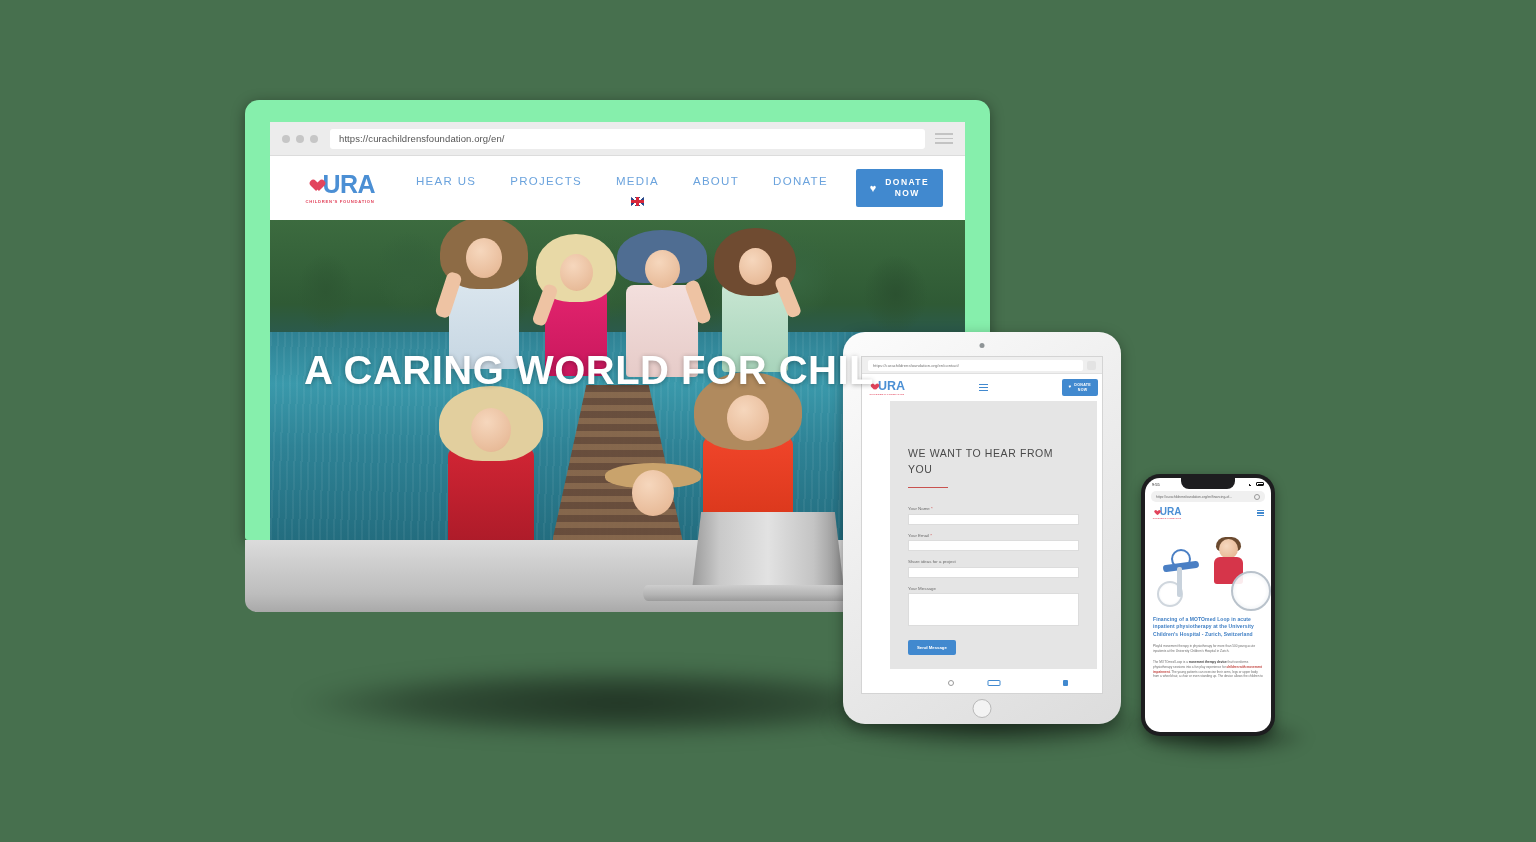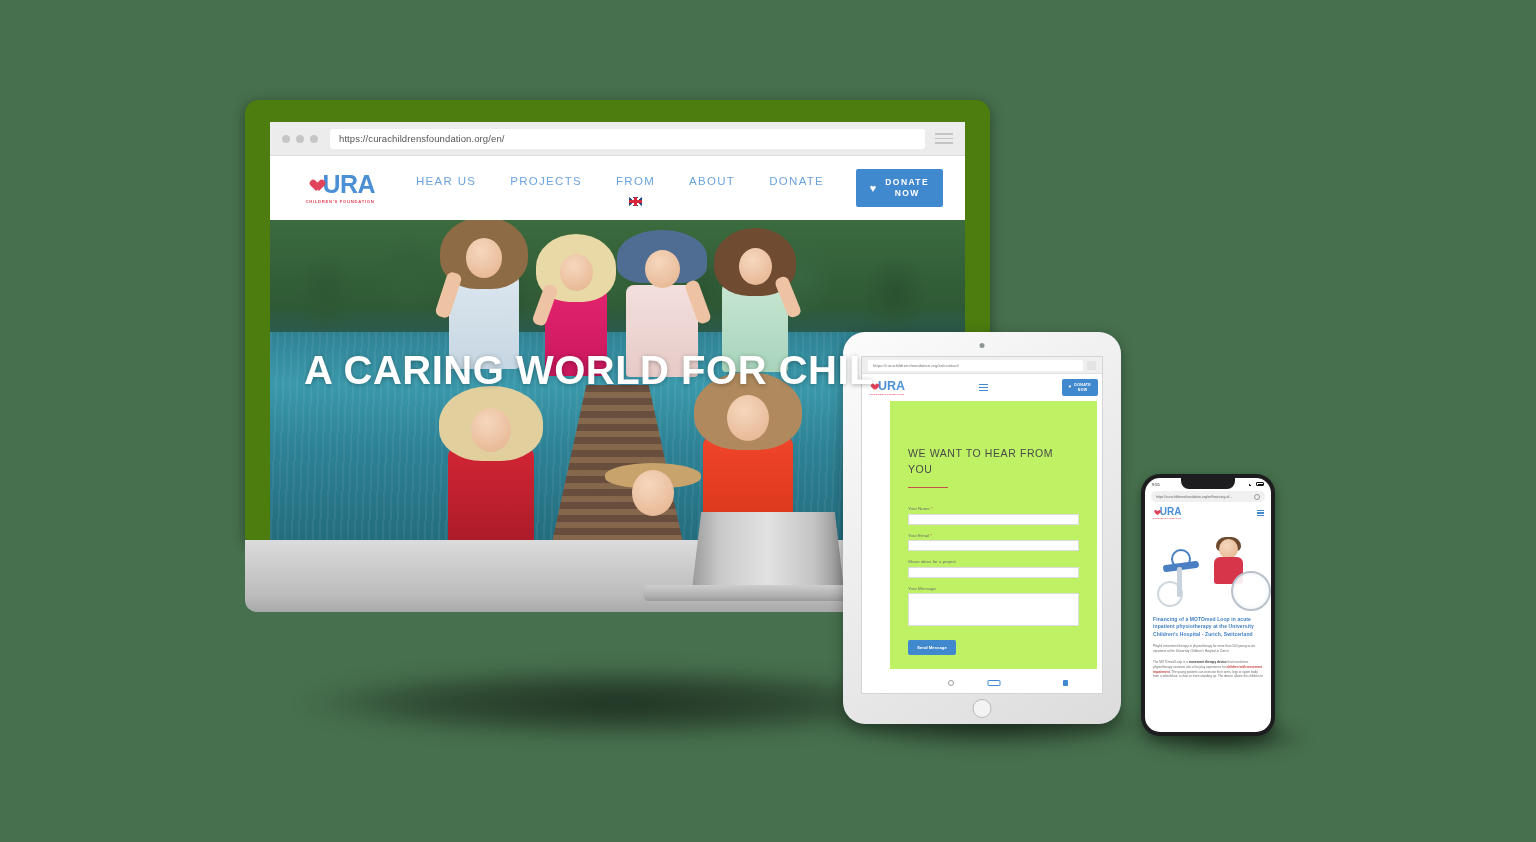"https://curachildrensfoundation.org/en/" .imac-bezel { background: #4d7c0f -> #86efac }
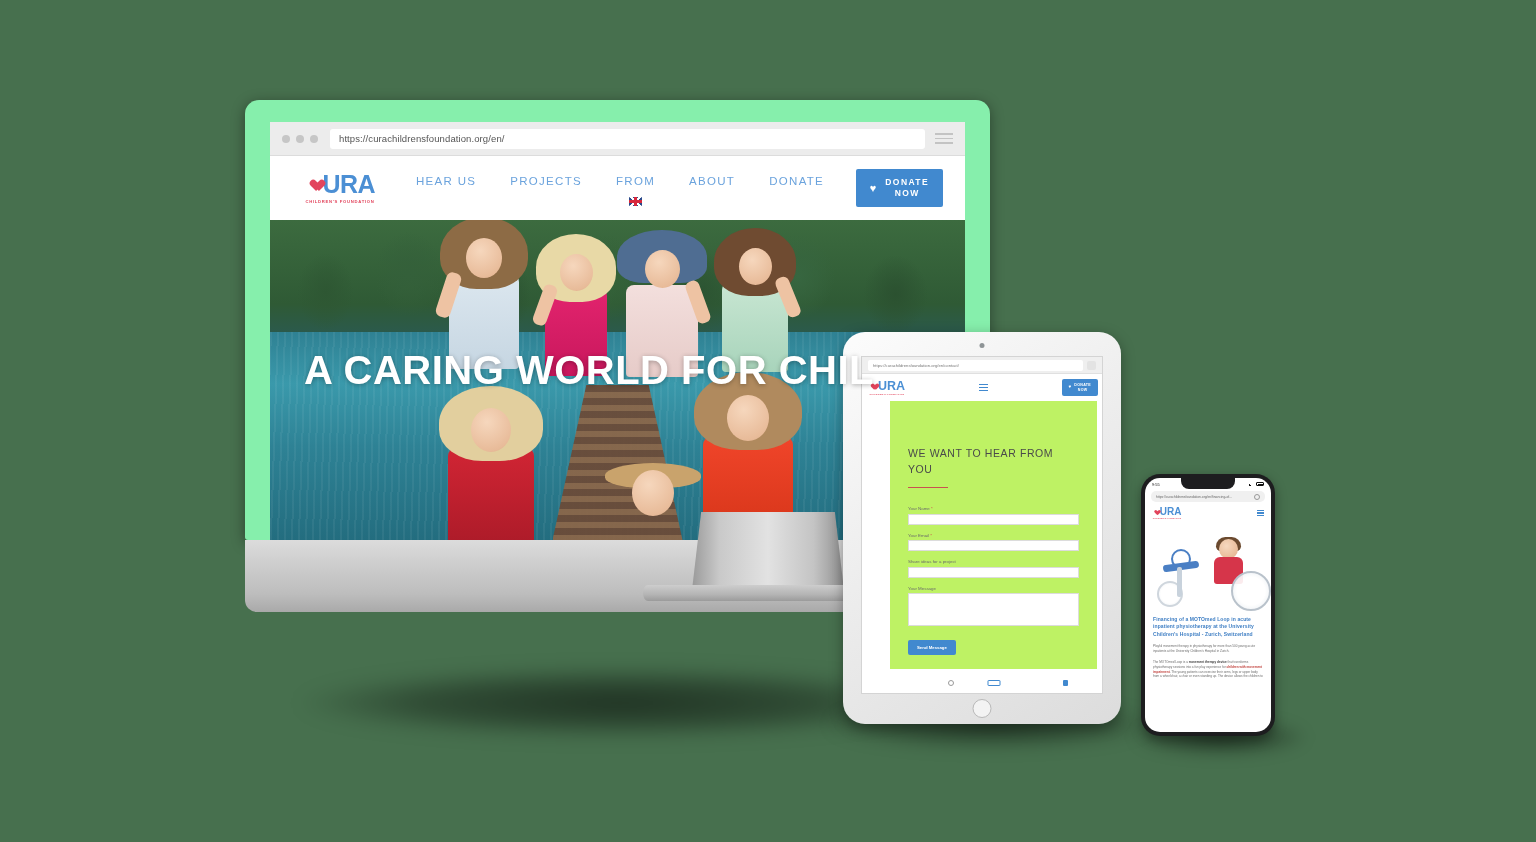"FROM" div.nav-item { text: FROM -> MEDIA }
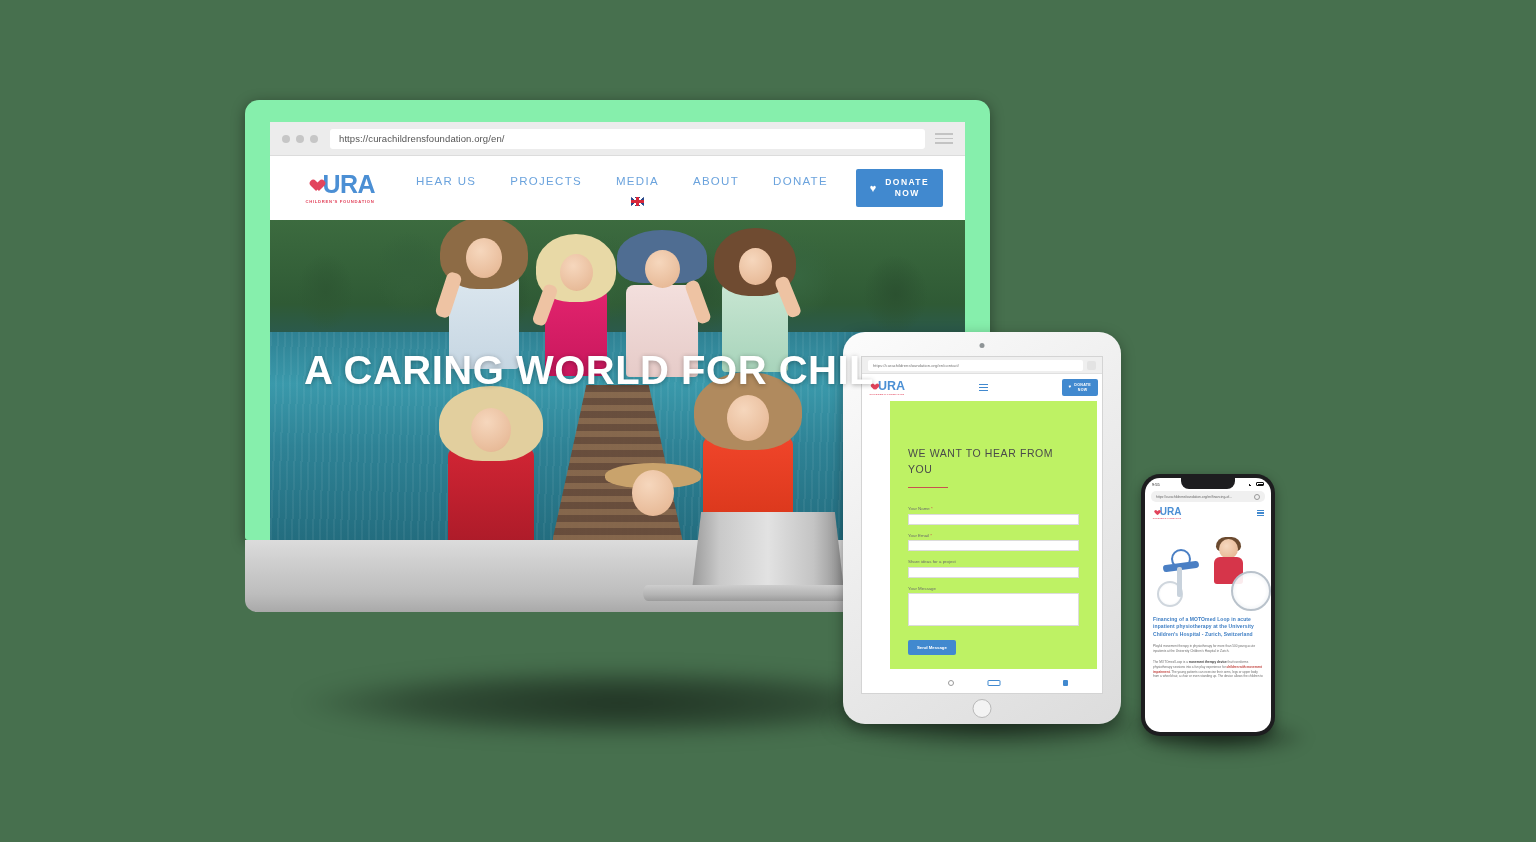"WE WANT TO HEAR FROM" .t-panel { background: #bef264 -> #e5e5e5 }
